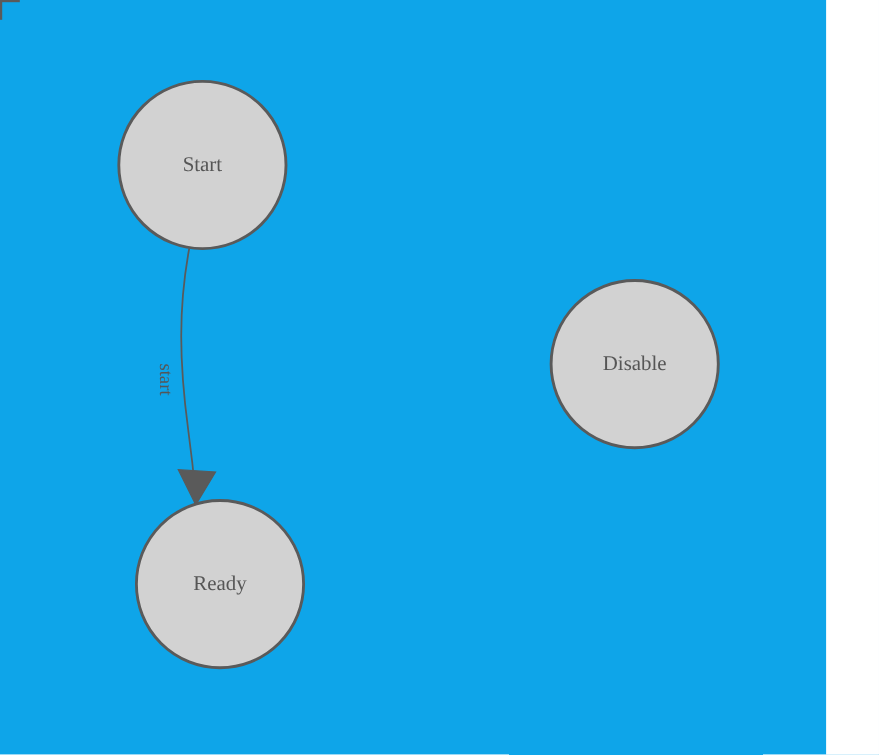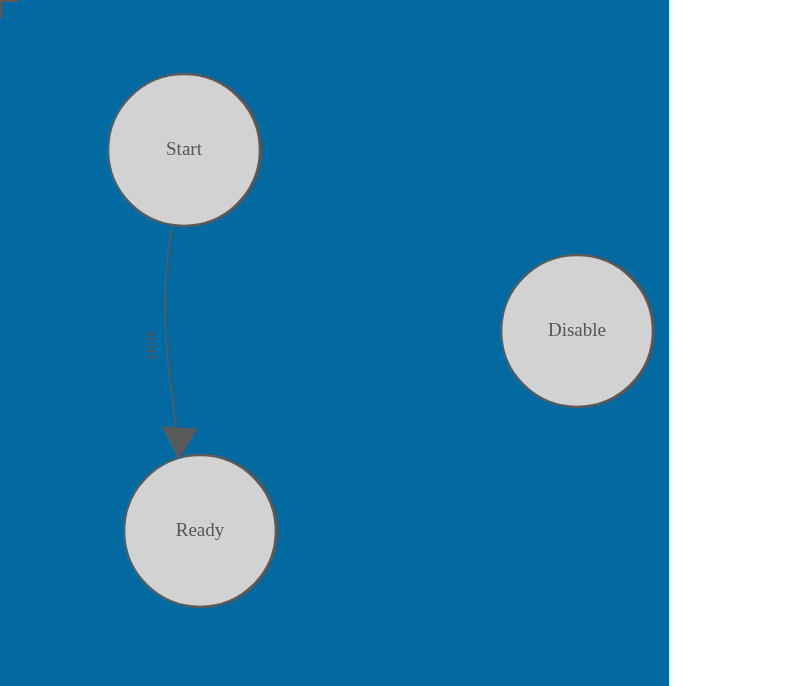"Start" #canvas { background: #0369a1 -> #0ea5e9; width: 669px -> 751px }
